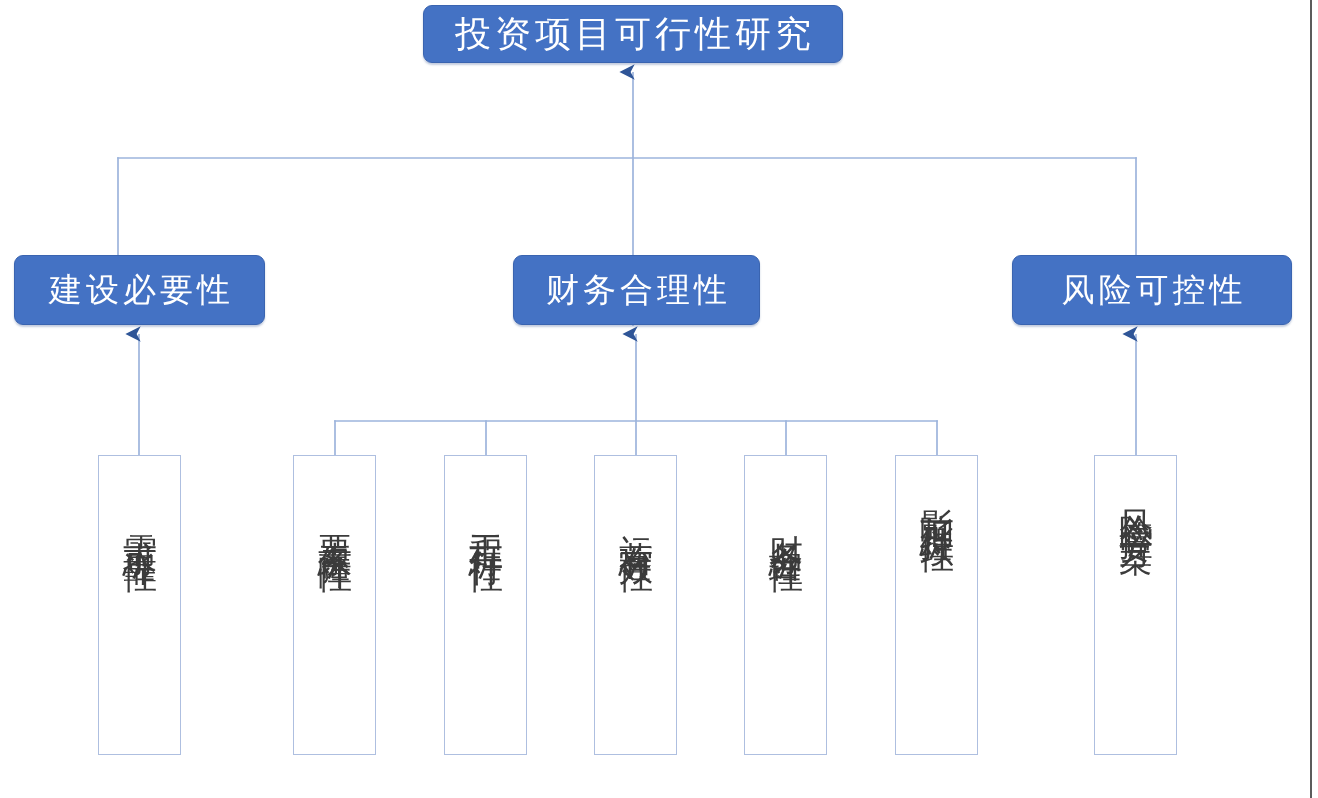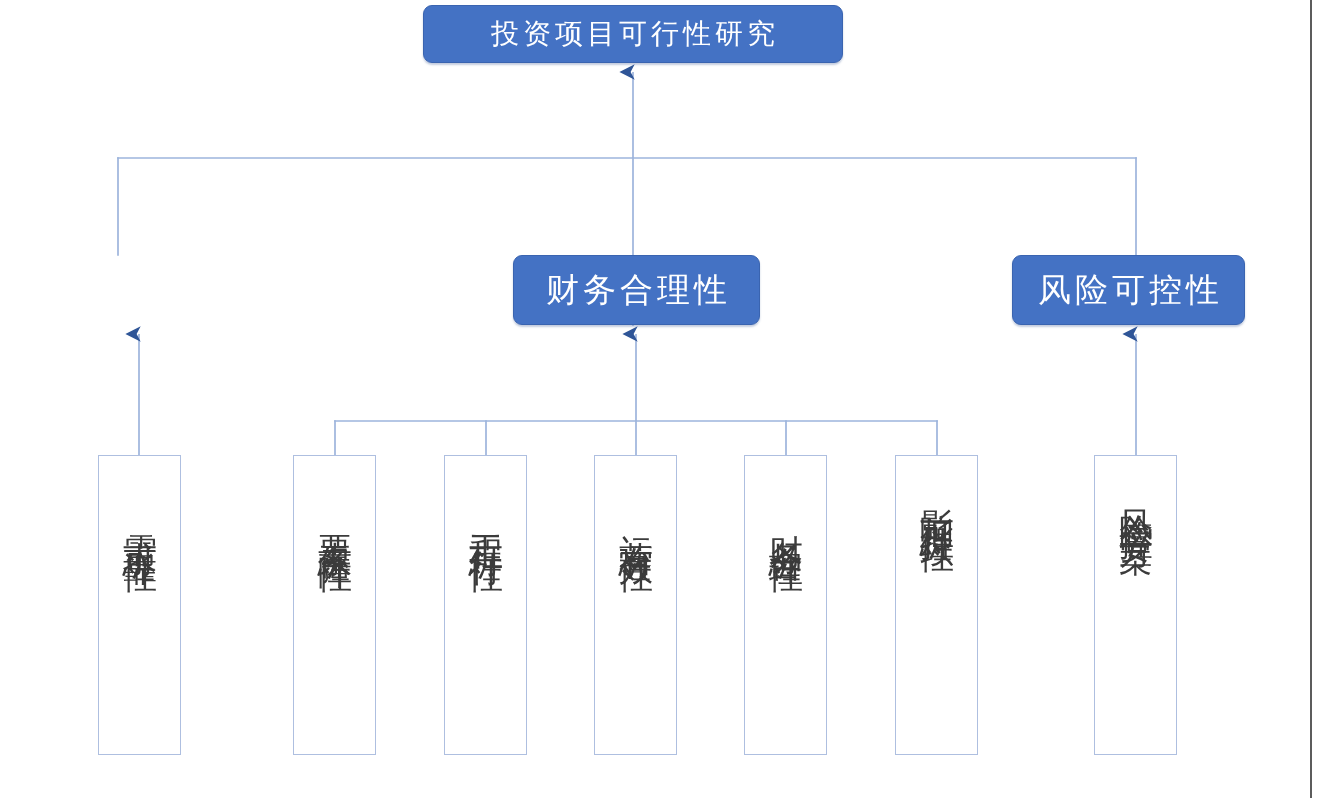"投资项目可行性研究" .node-root { font-size: 28px -> 36px }
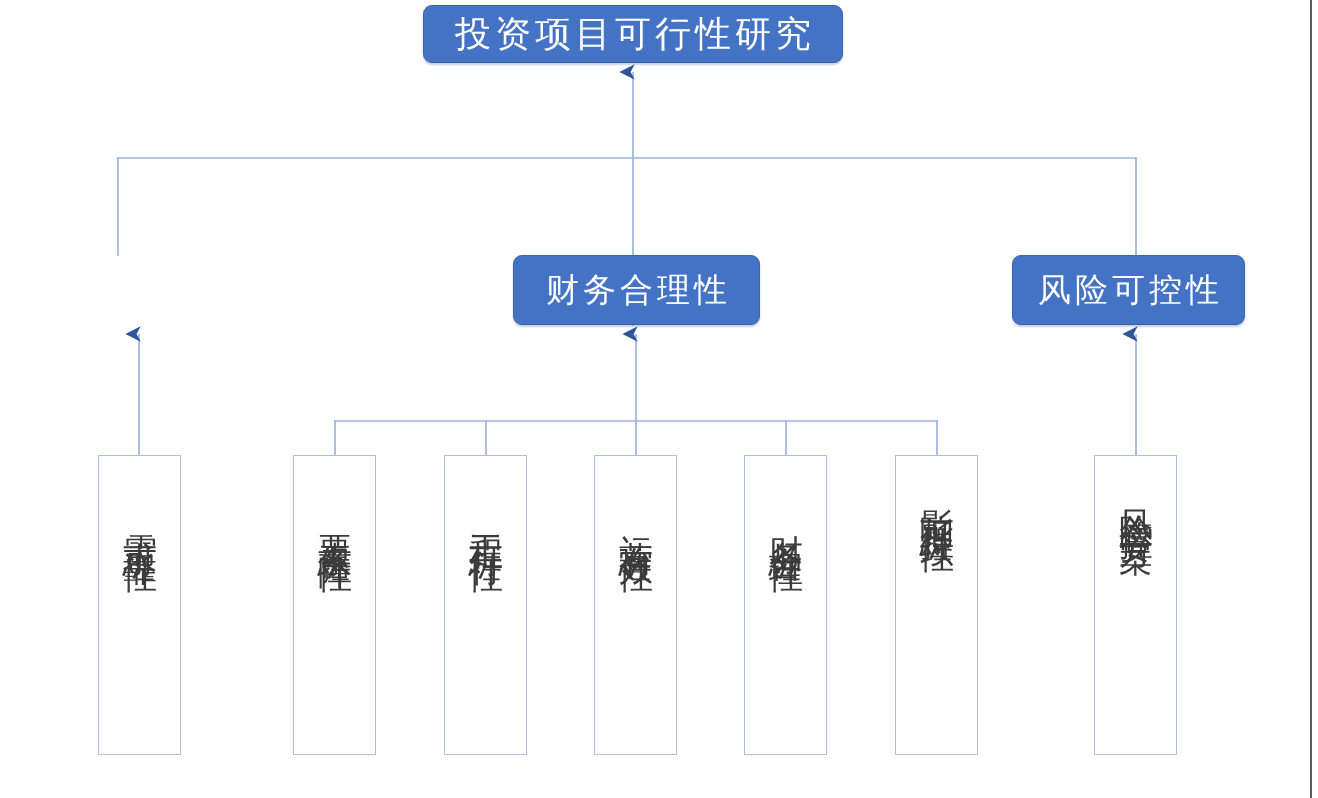"建设必要性" div.node-filled { html: none -> <div>建设必要性</div> }
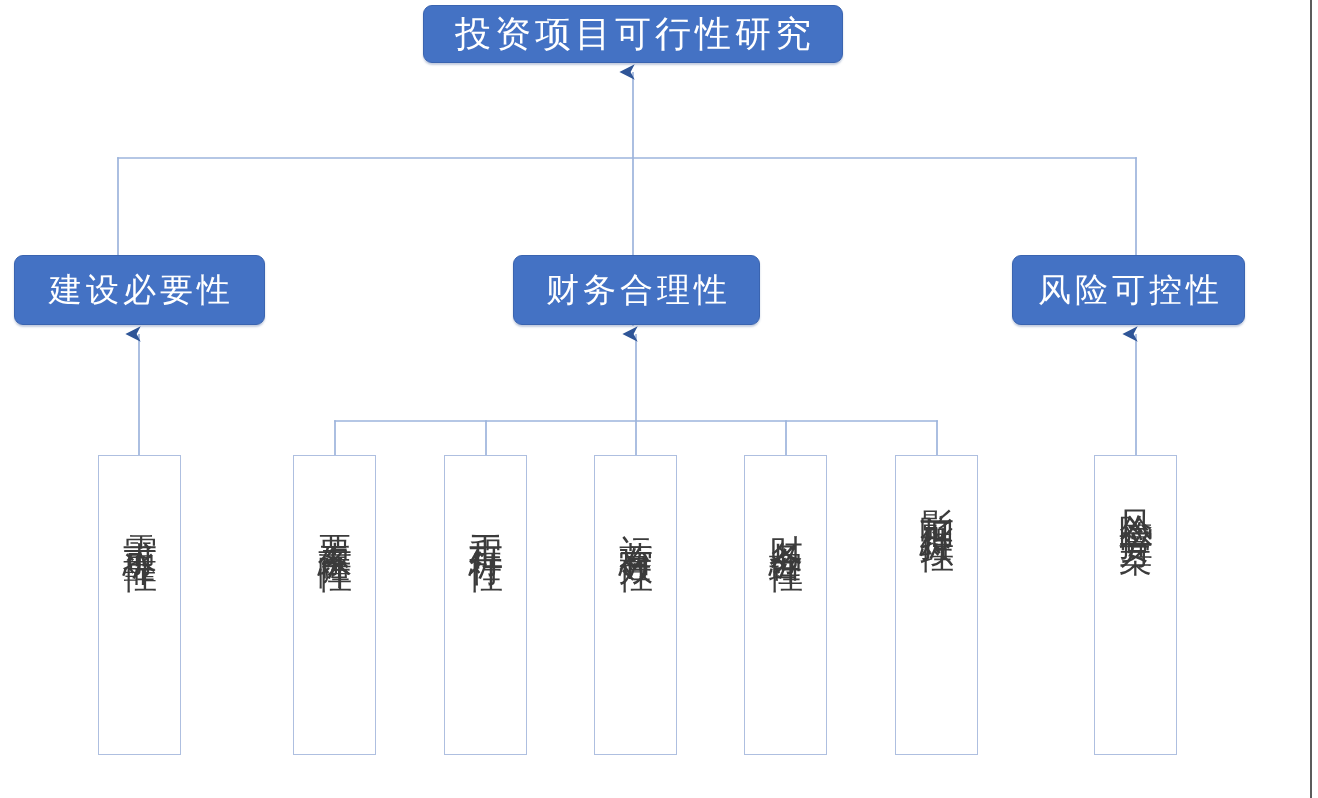"风险可控性" div.node-filled { width: 233px -> 280px }
